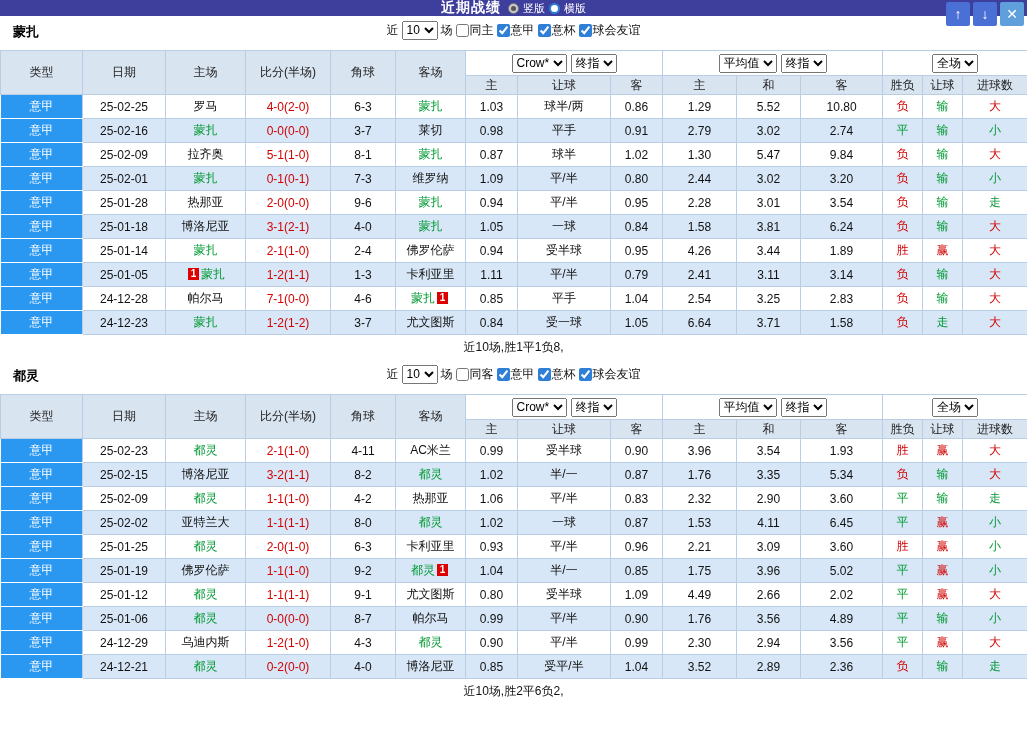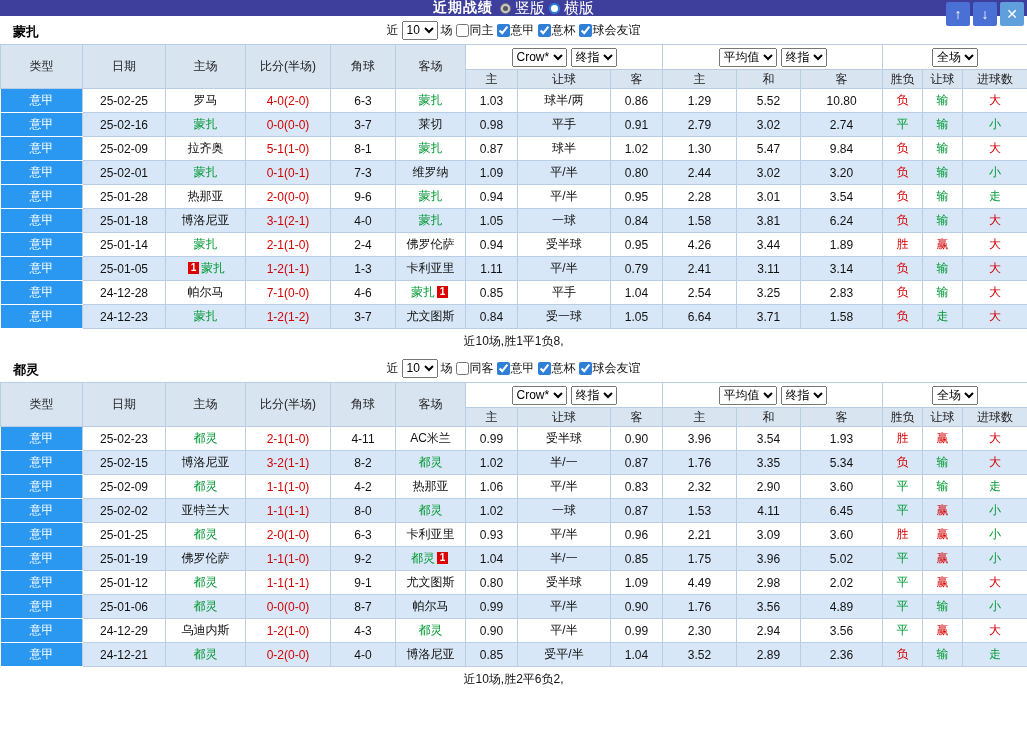"竖版" .radio-group { font-size: 15px -> 11px }
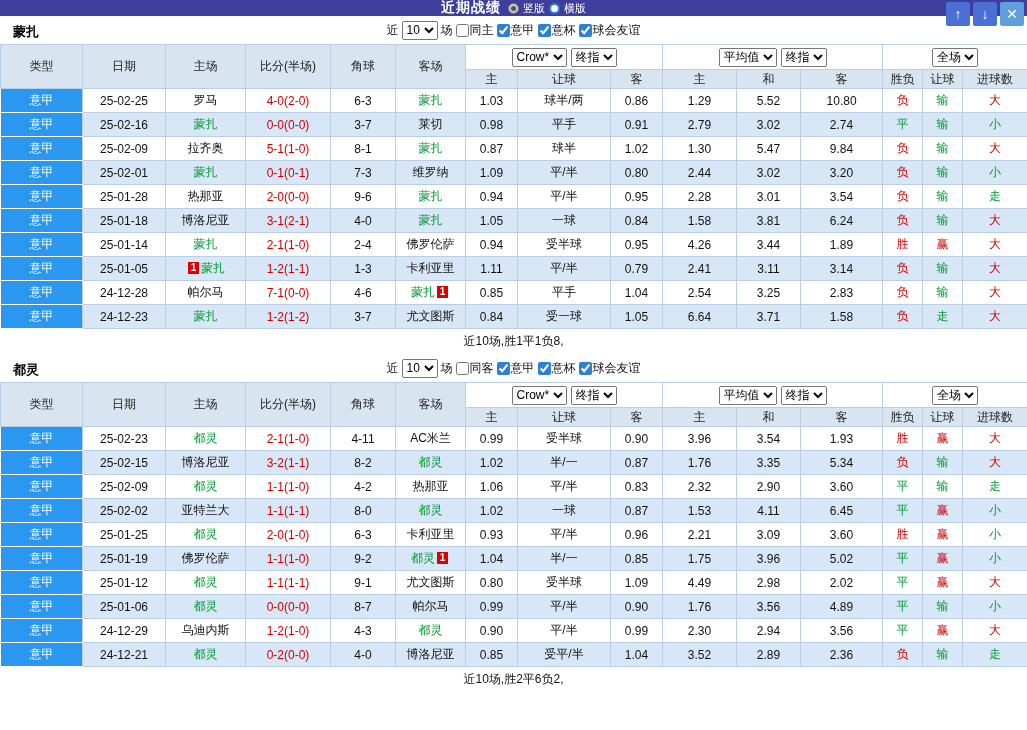"类型" table { margin-top: 3px -> 9px }
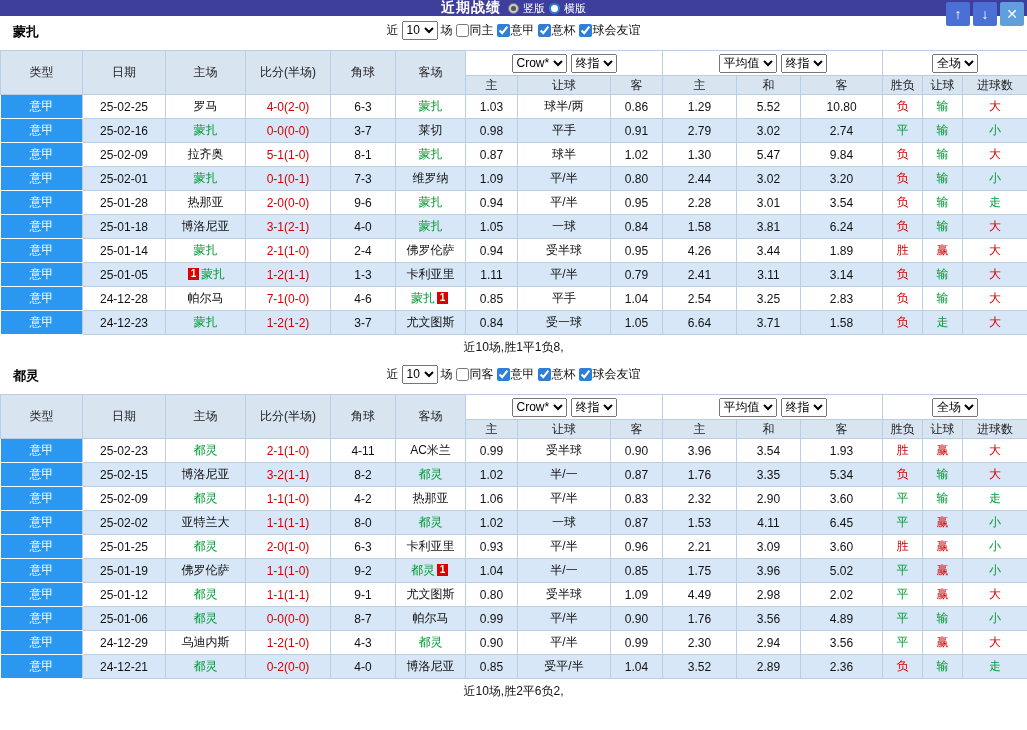"2.98" td { text: 2.98 -> 2.66 }
